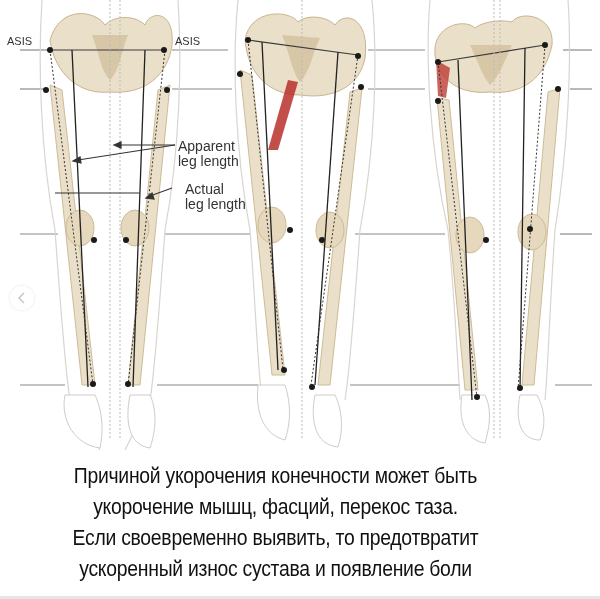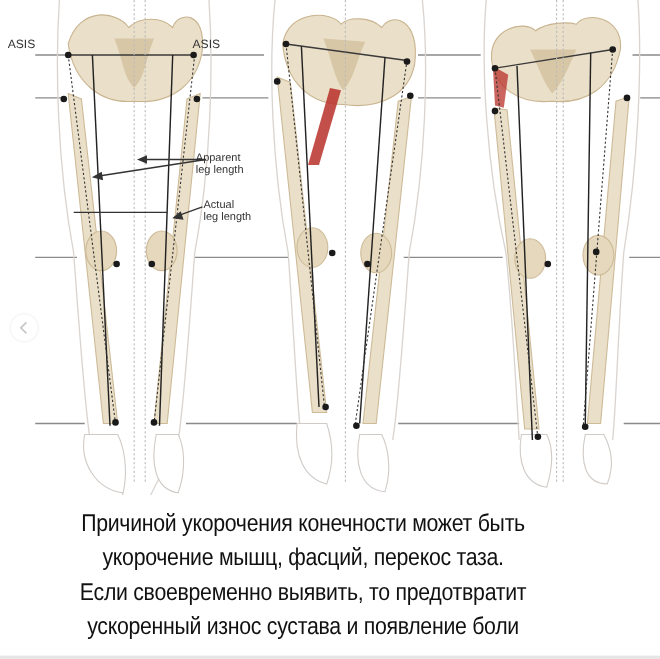"ASIS" .figure { padding-left: 12px -> none }
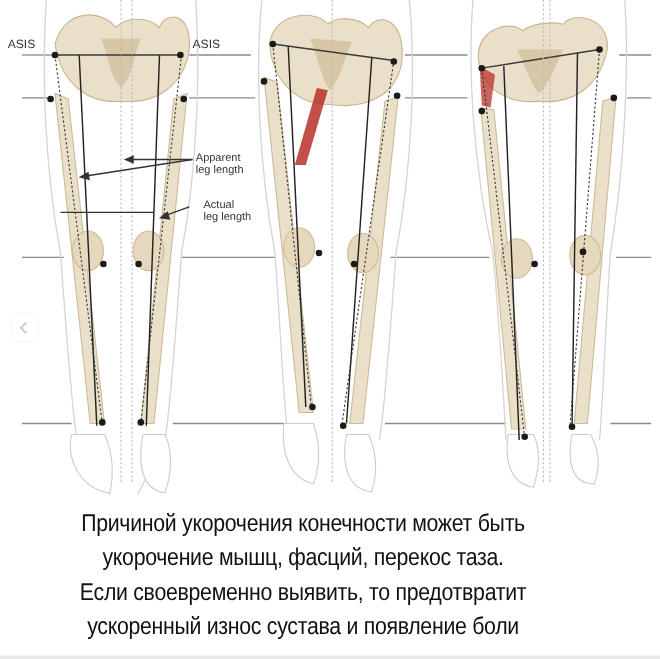"Apparent" .annot { font-size: 10px -> 14px }
